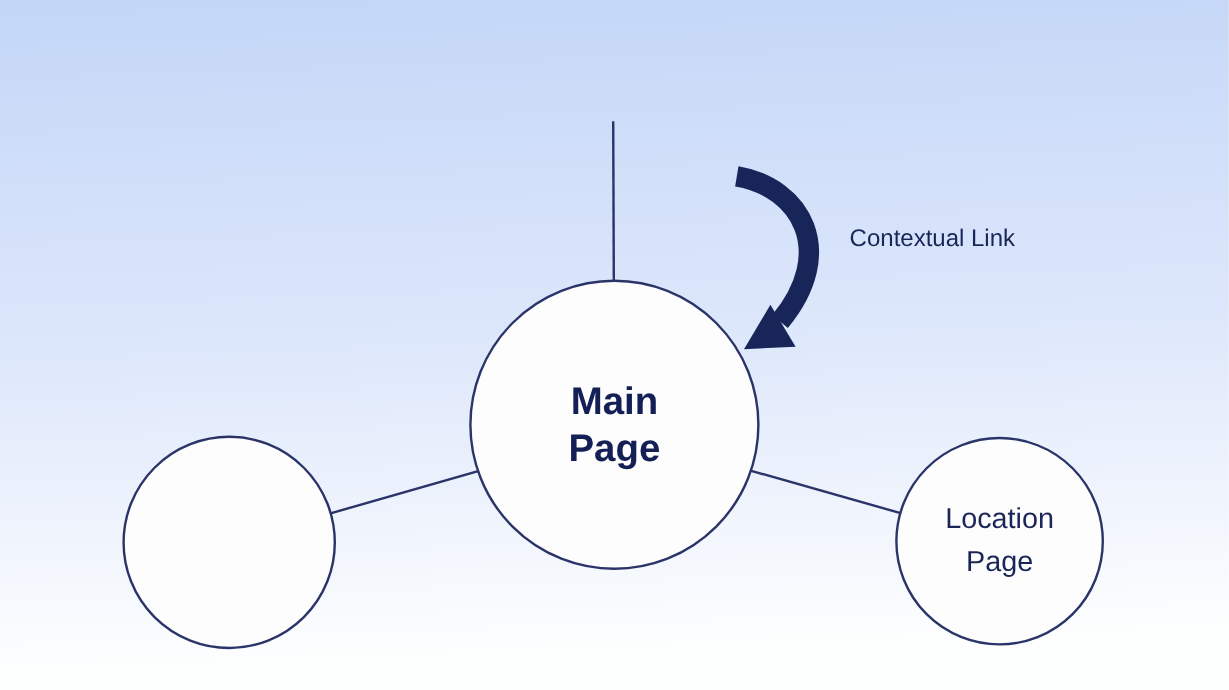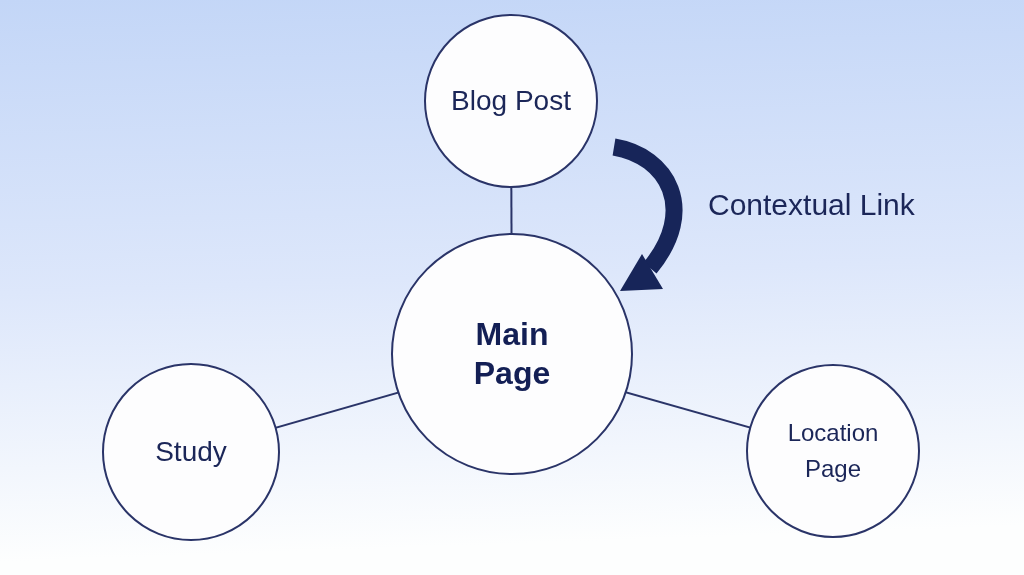"Blog Post" div.node { html: <div> <span> <span>Blog Post</span> </span> </div> -> none }
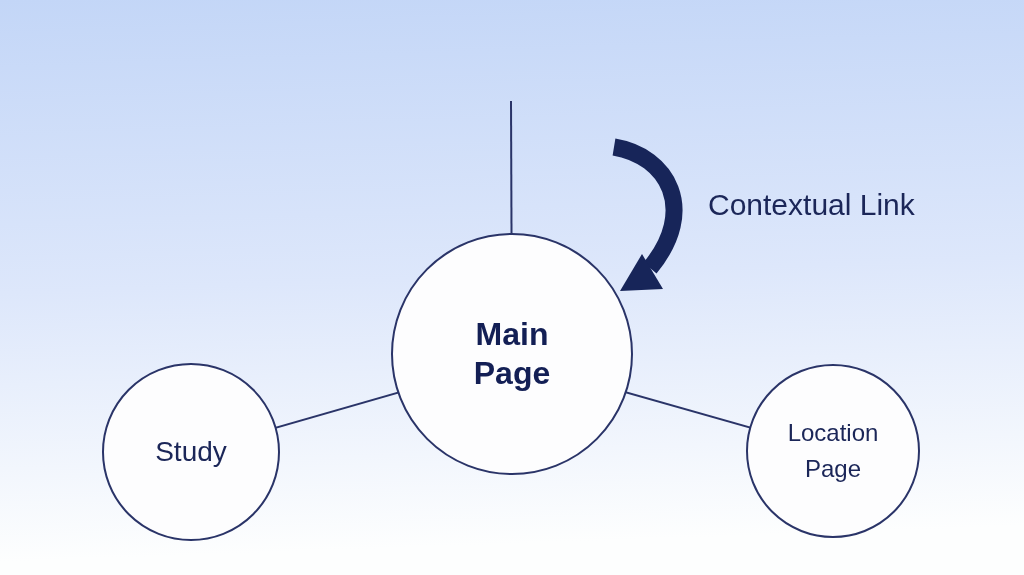"Contextual Link" .annotation { font-size: 30px -> 20px }
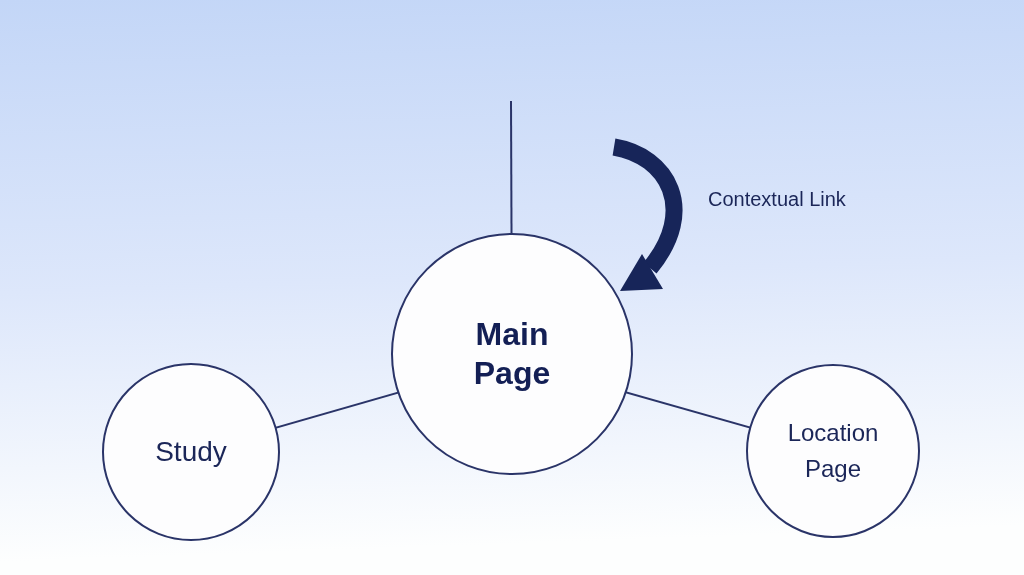"Study" span.line { html: <span>Study</span> -> none }
